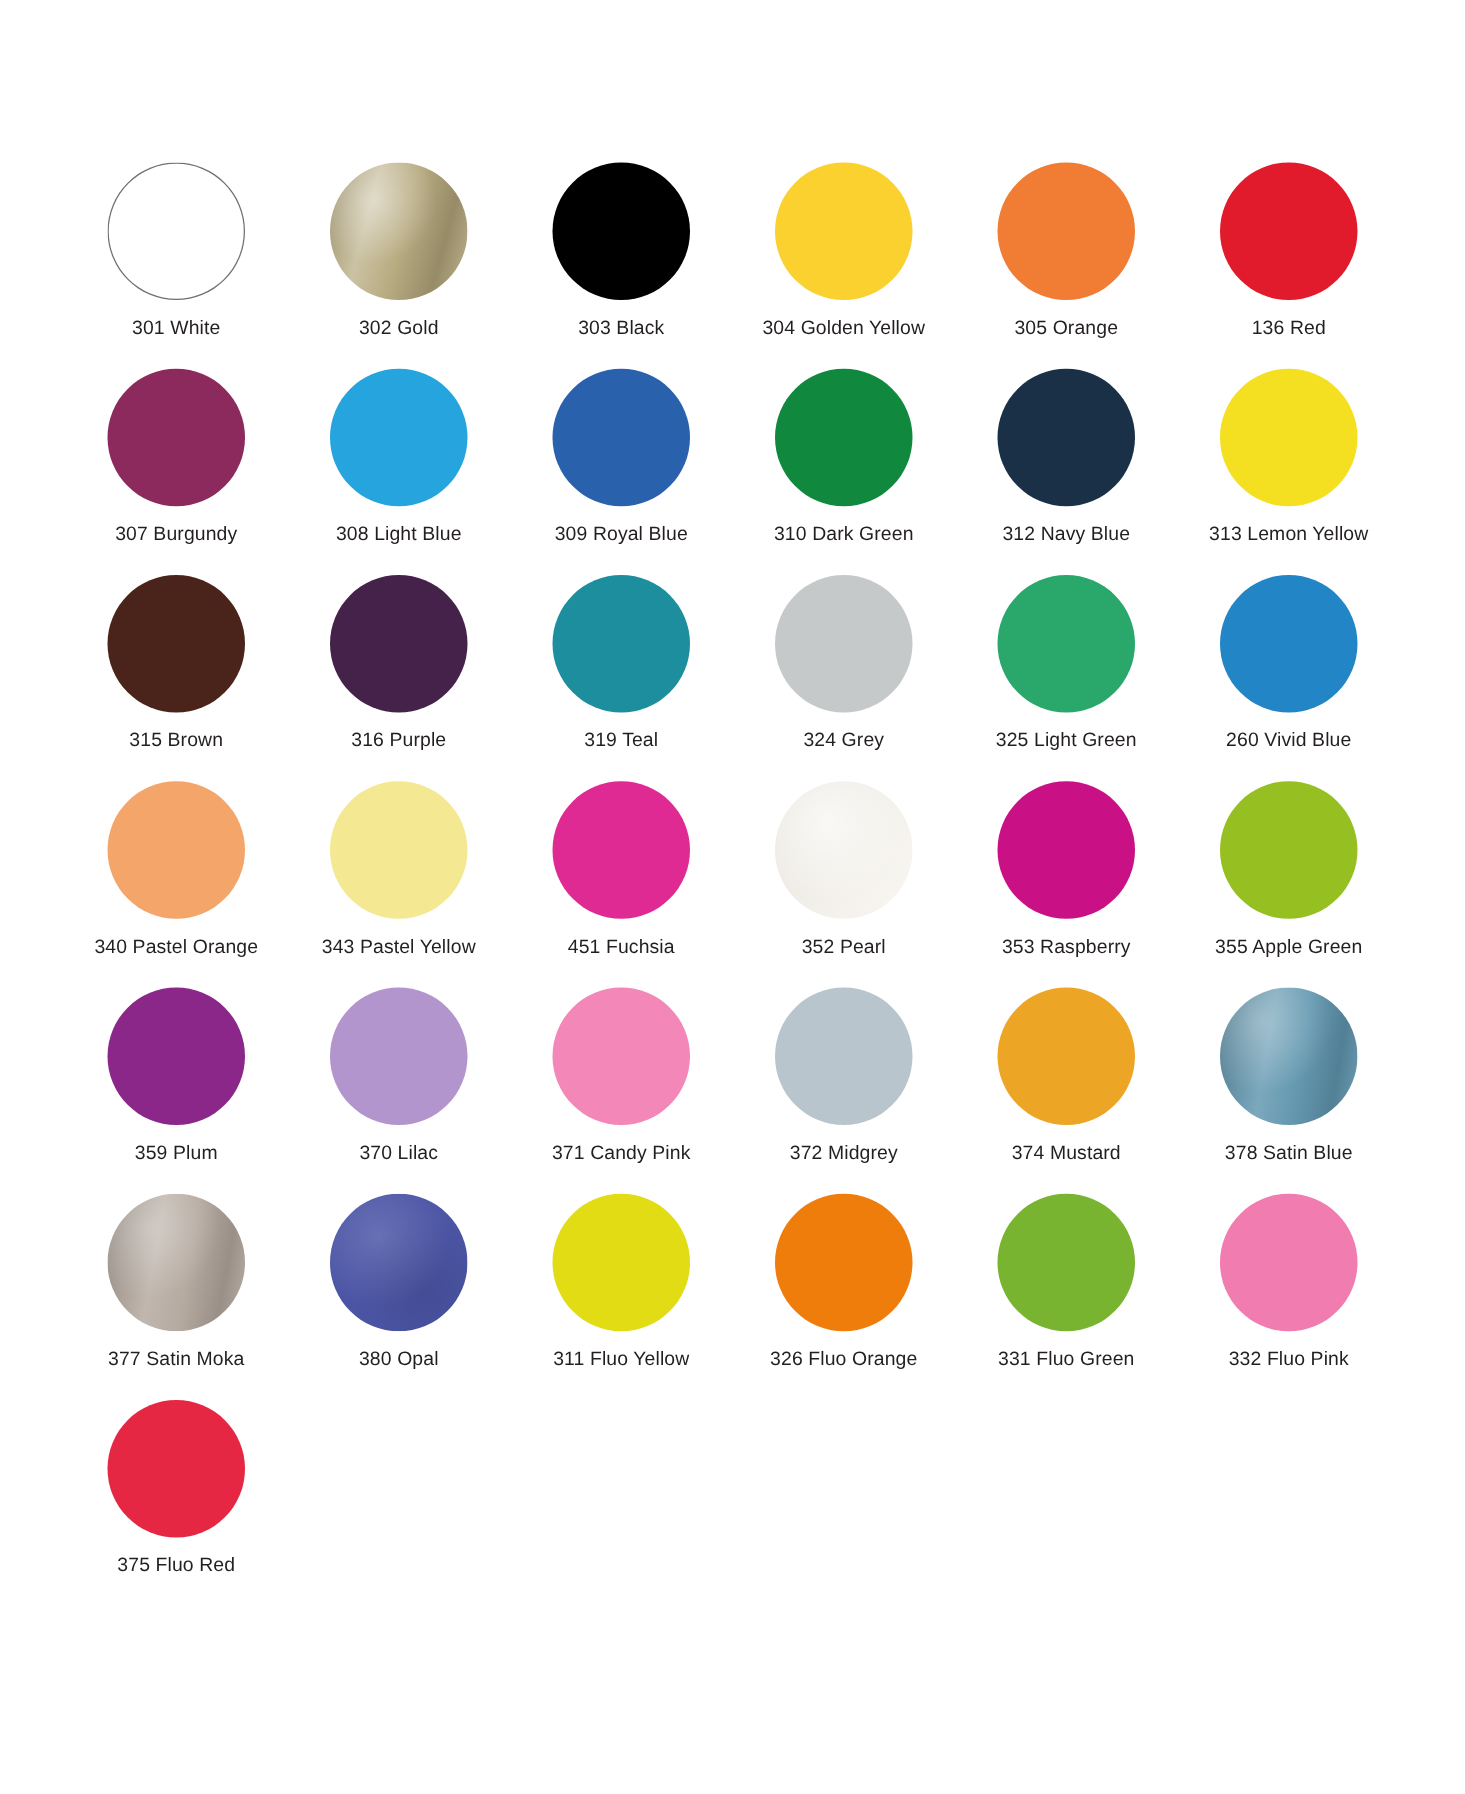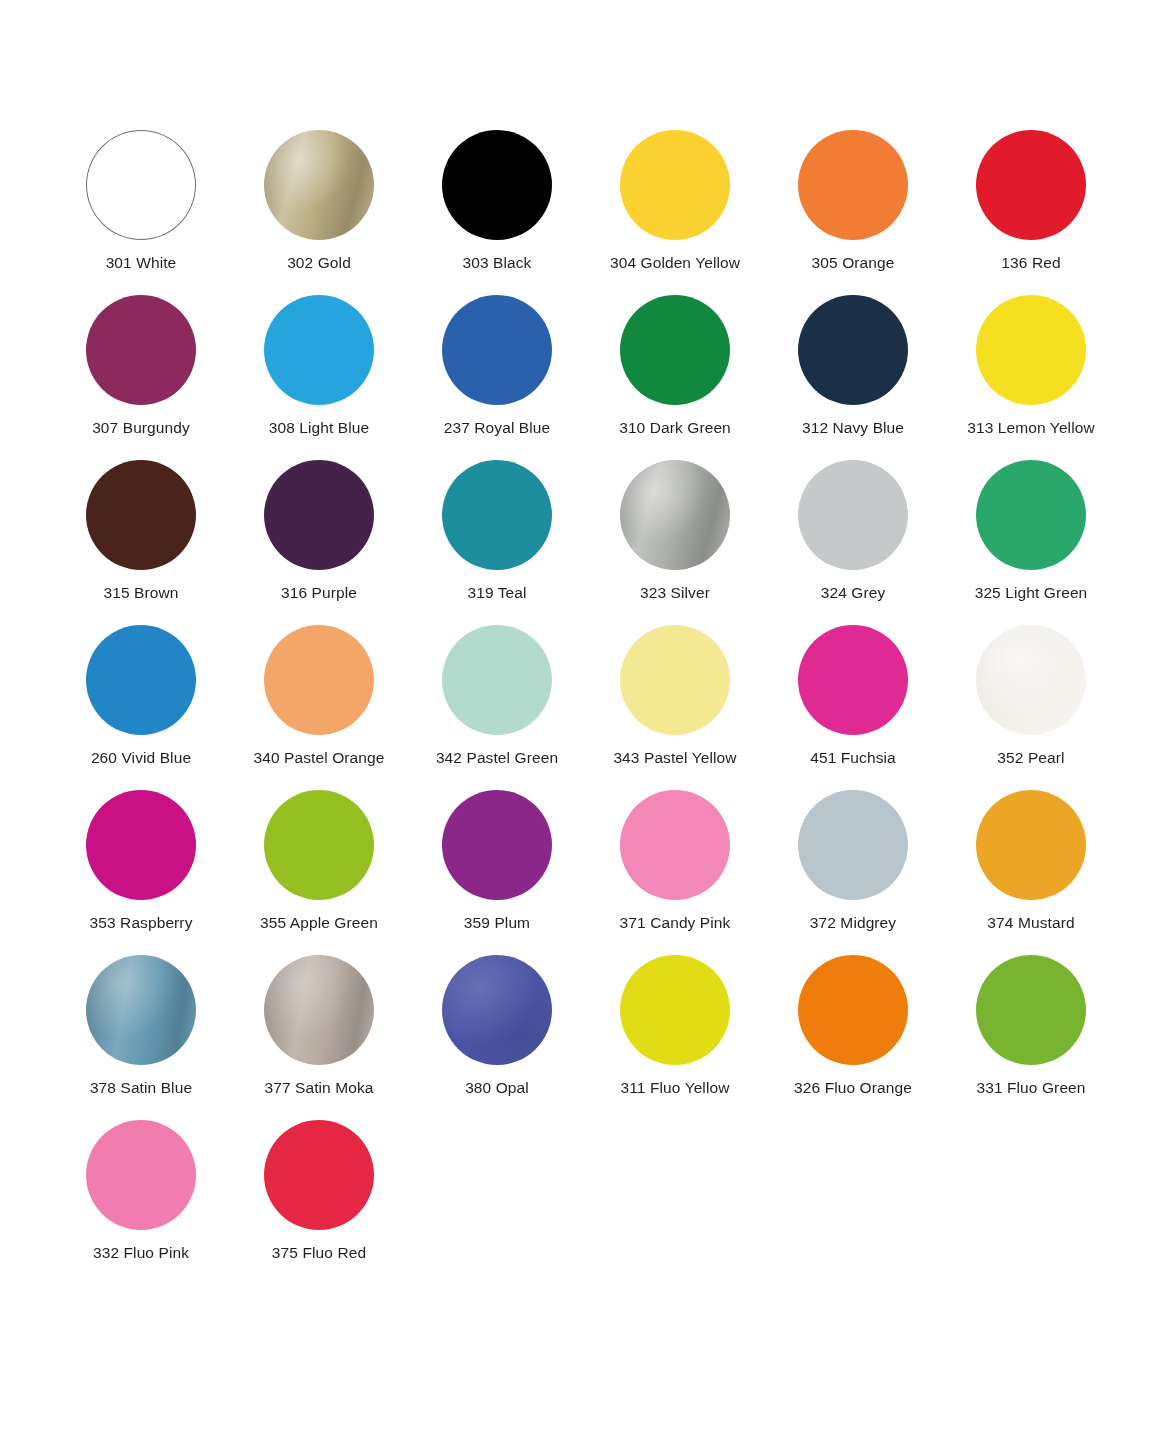"237 Royal Blue" div.swatch-label { text: 237 -> 309 }
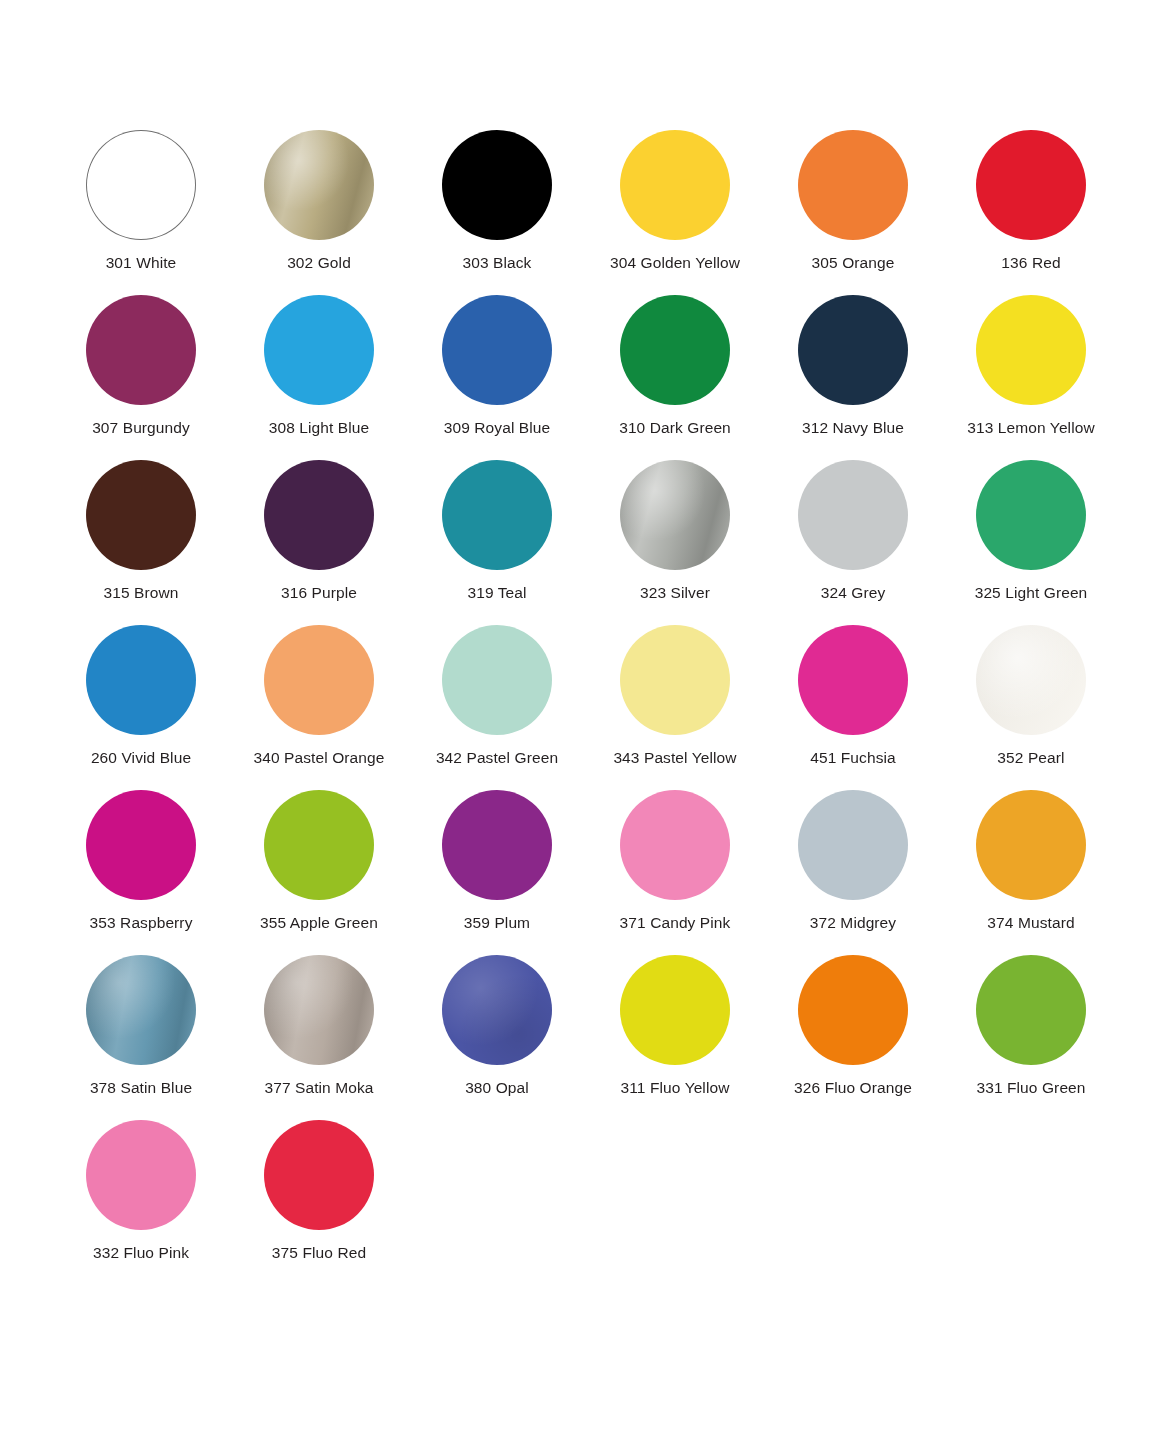"323 Silver" div.swatch-cell { html: <div> <div></div> <div>323 Silver</div> </div> -> none }
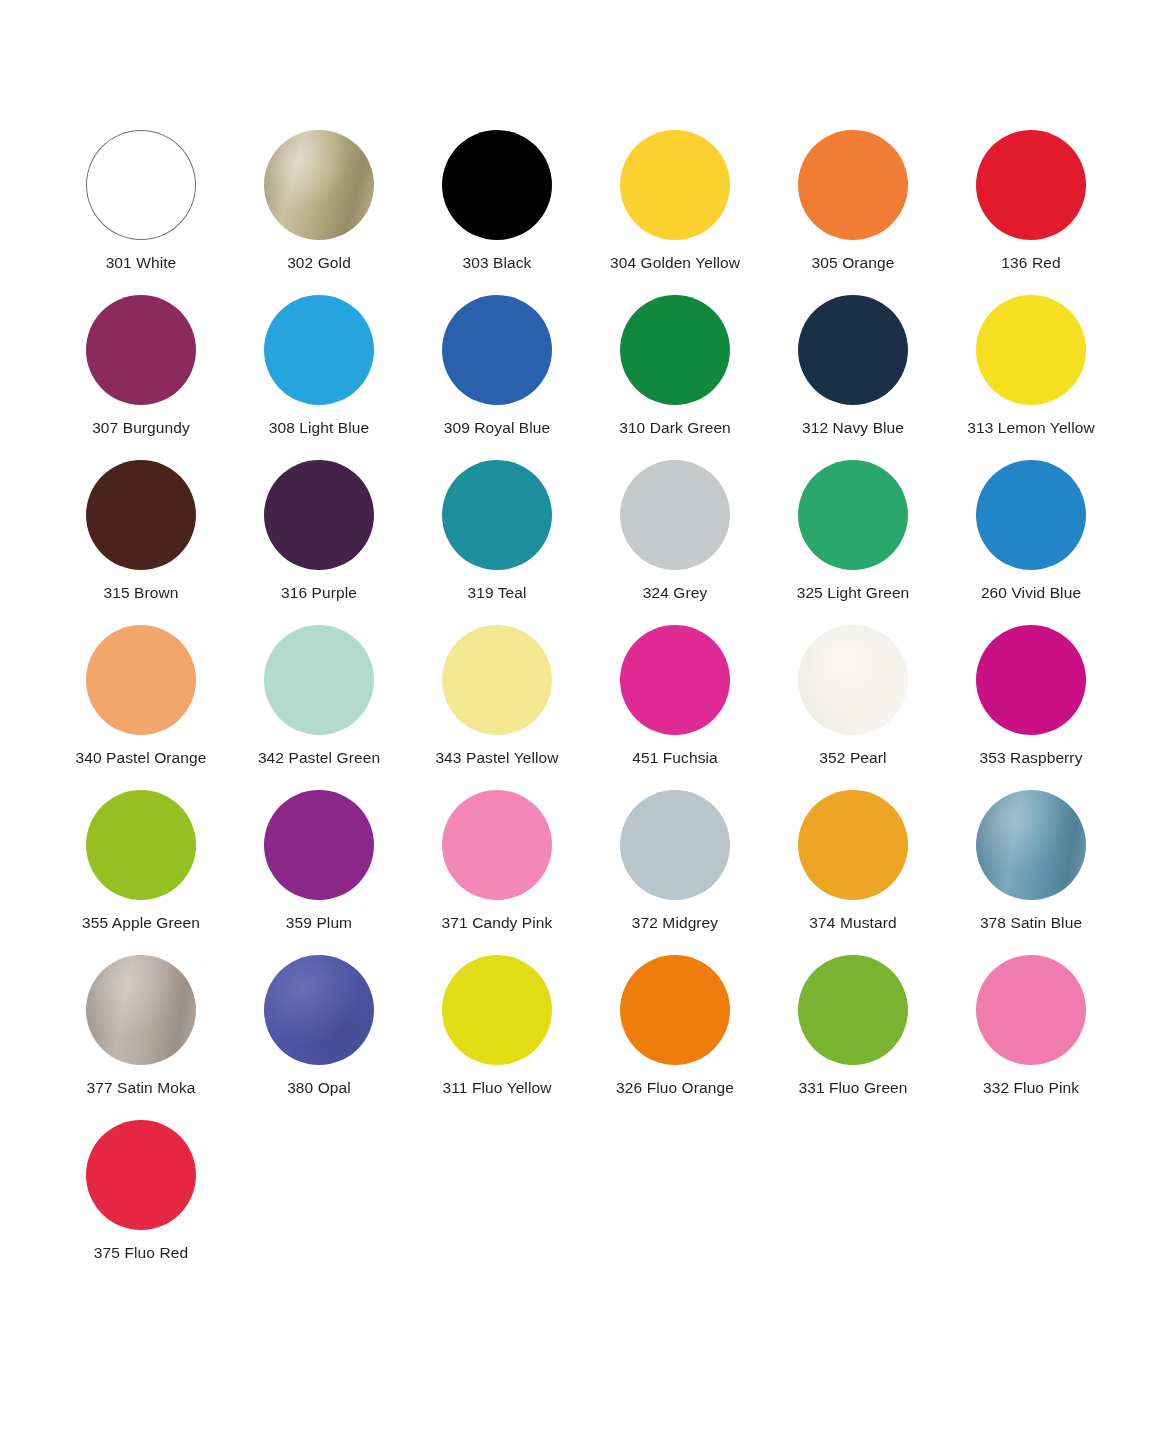"342 Pastel Green" div.swatch-cell { html: <div> <div></div> <div>342 Pastel Green</div> </div> -> none }
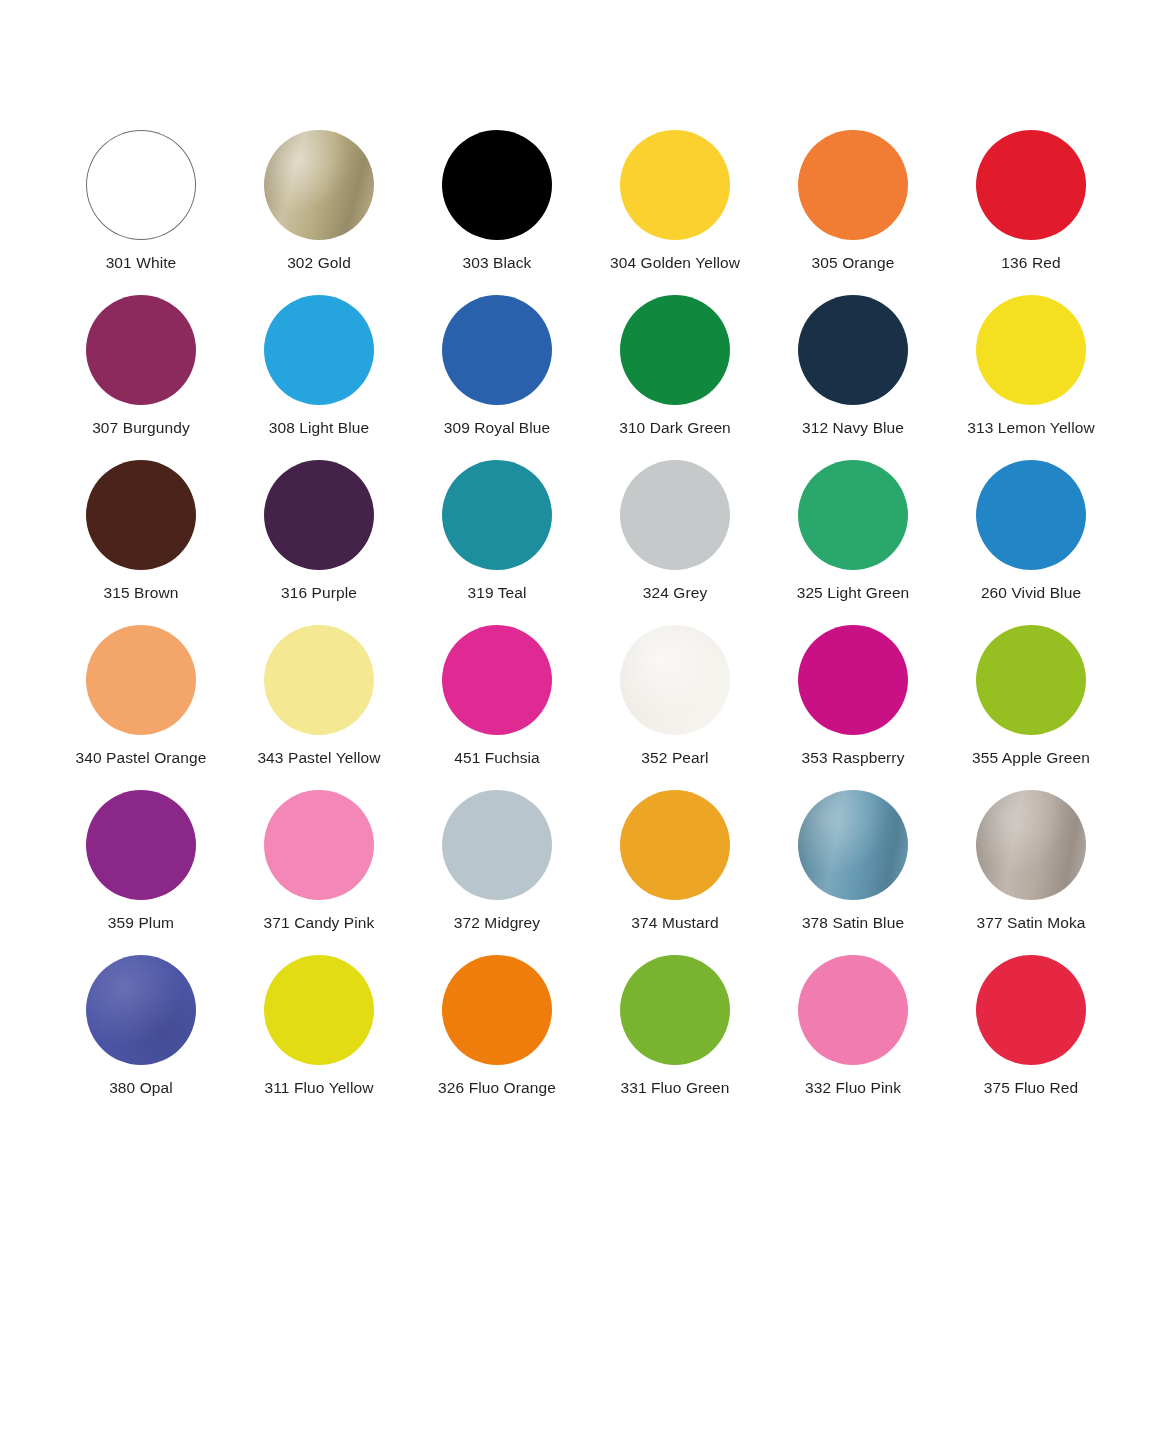"370 Lilac" div.swatch-cell { html: none -> <div> <div></div> <div>370 Lilac</div> </div> }
